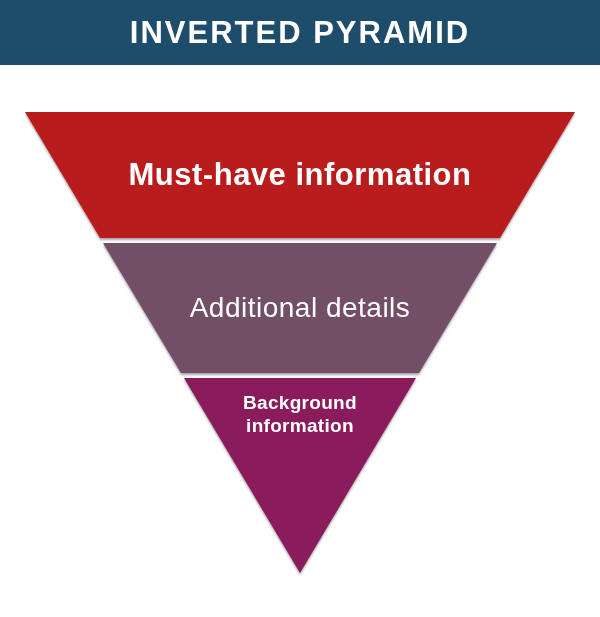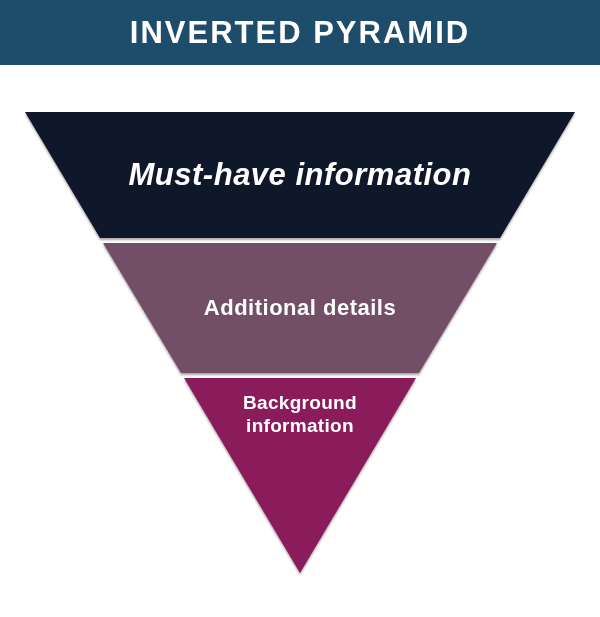"Must-have information" div.sec { background-color: #0f172a -> #b91c1c; font-style: italic -> none }
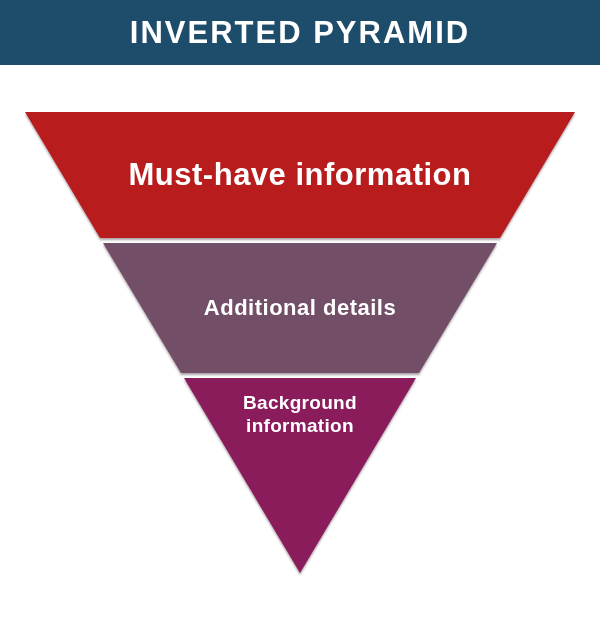"Additional details" .sec-mid .sec-label { font-size: 22px -> 28px; font-weight: 700 -> 400 }
